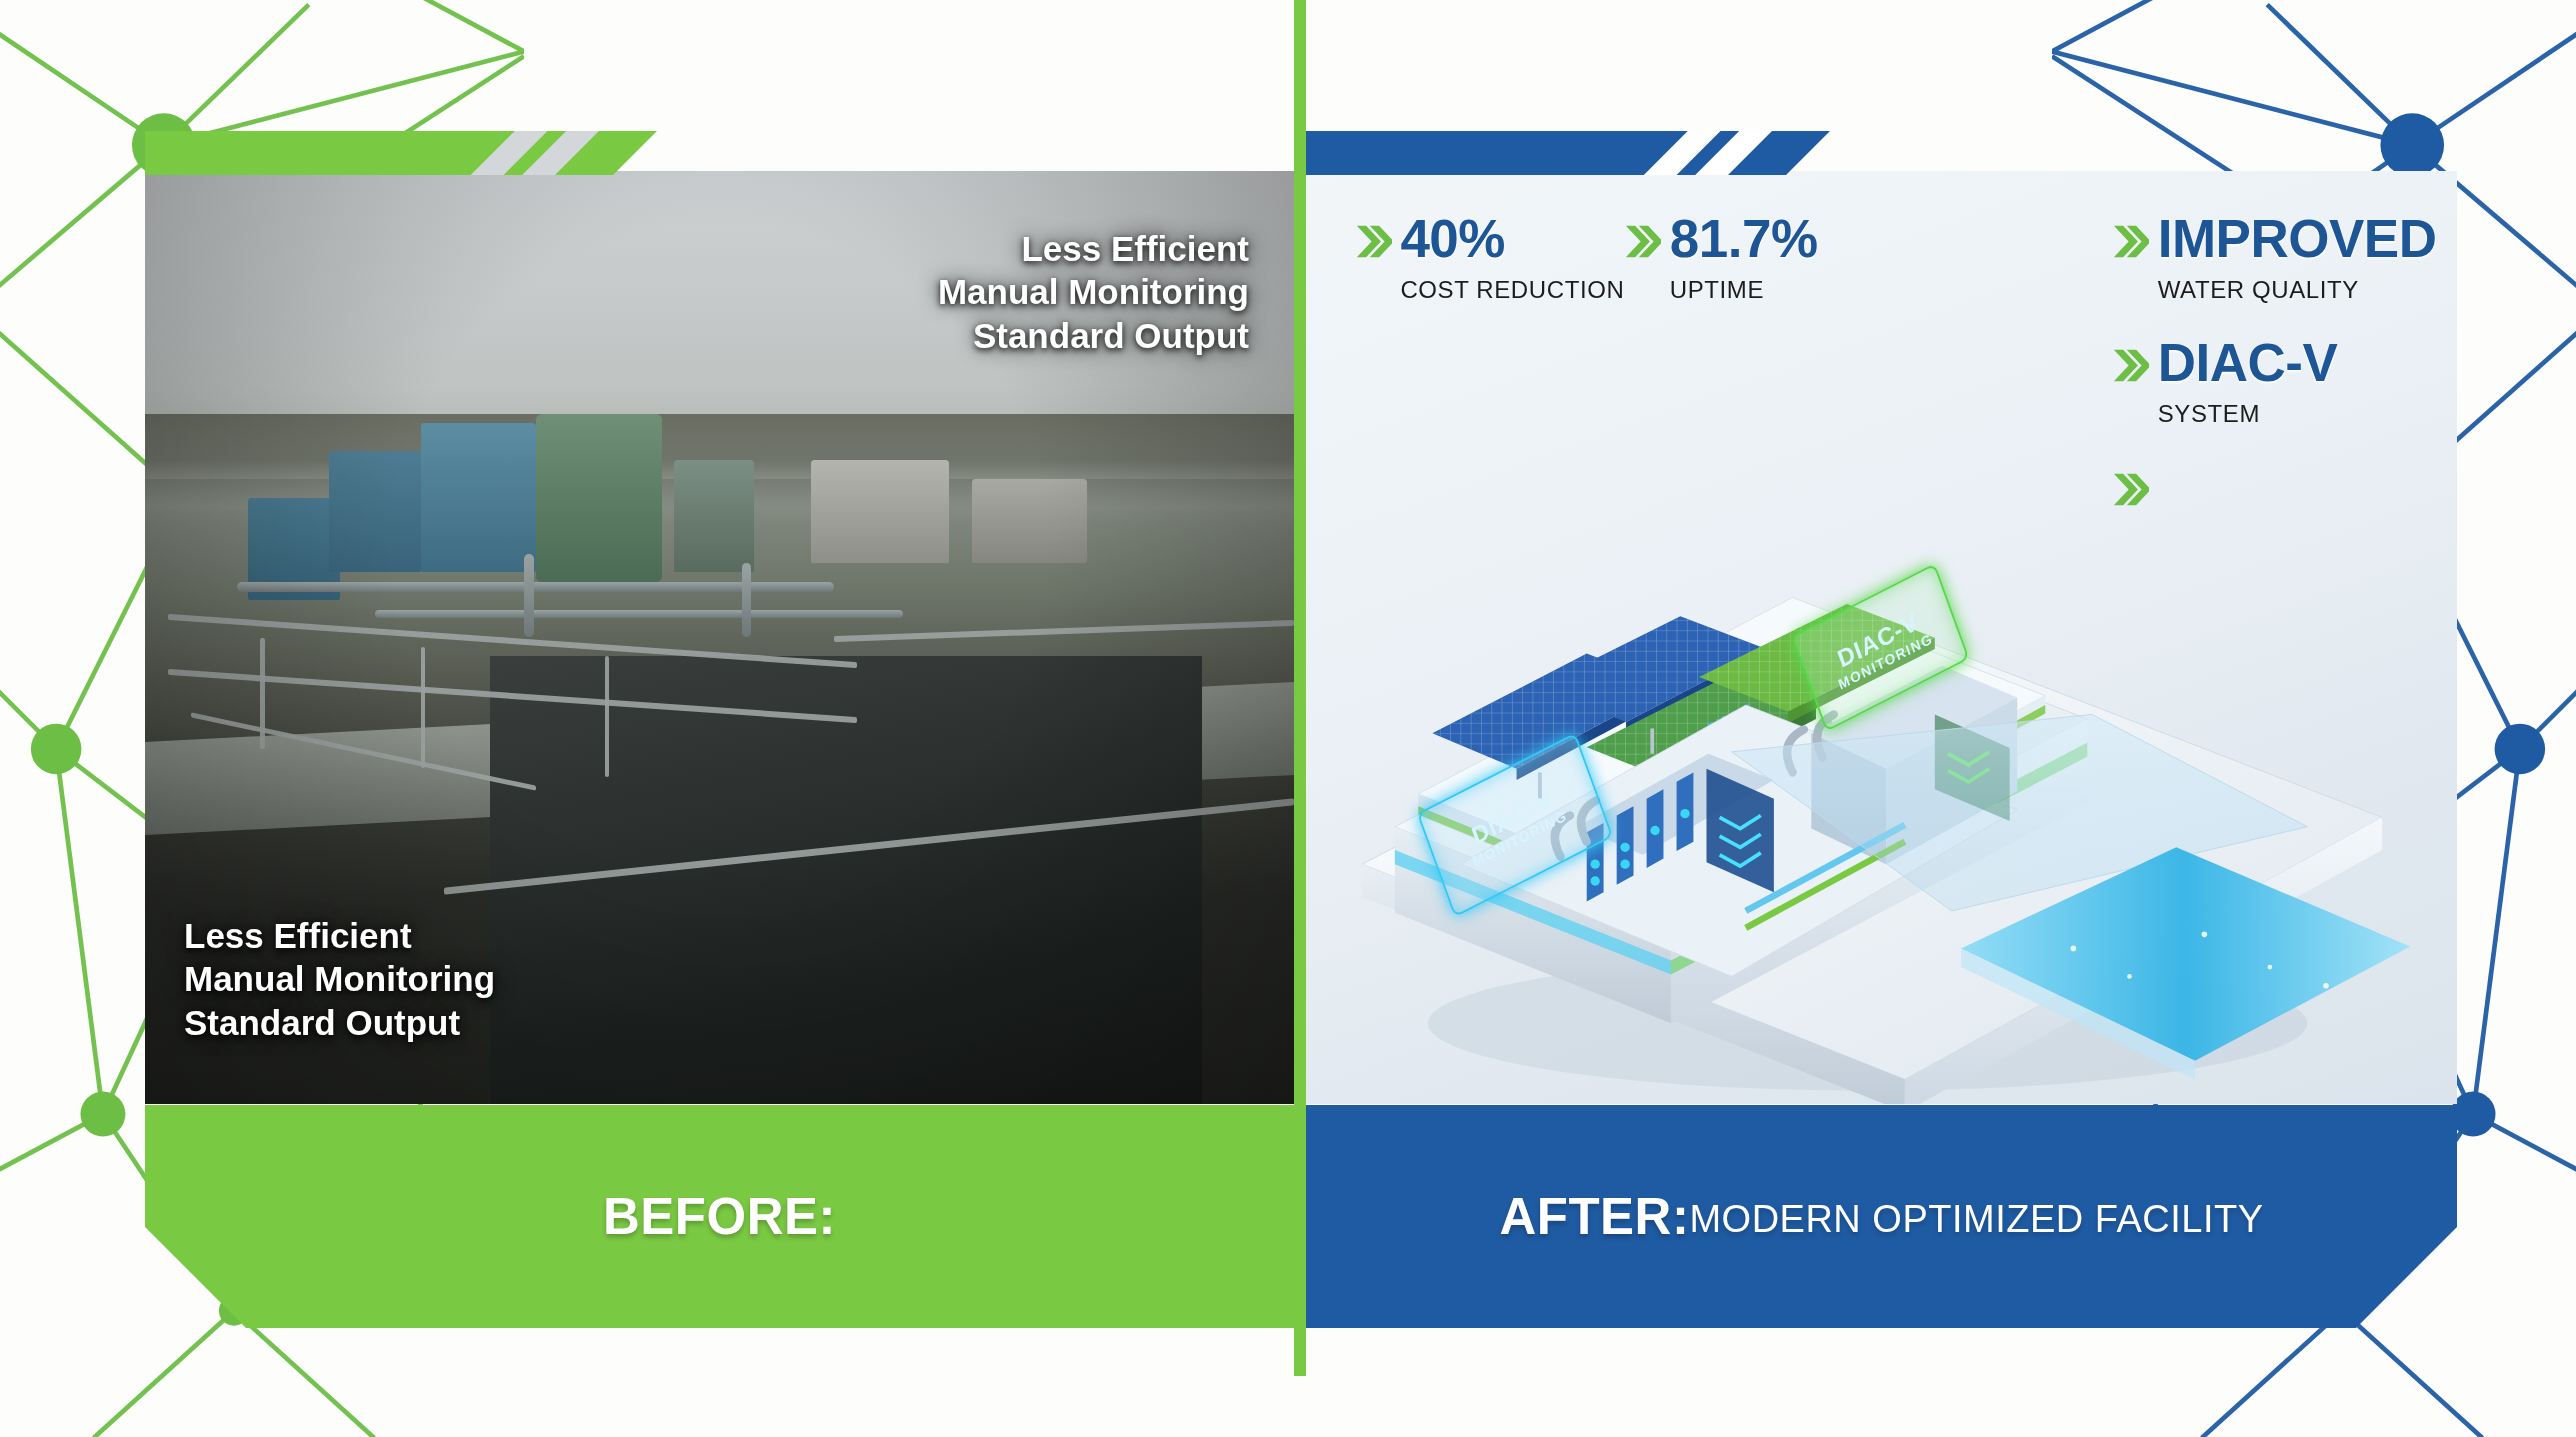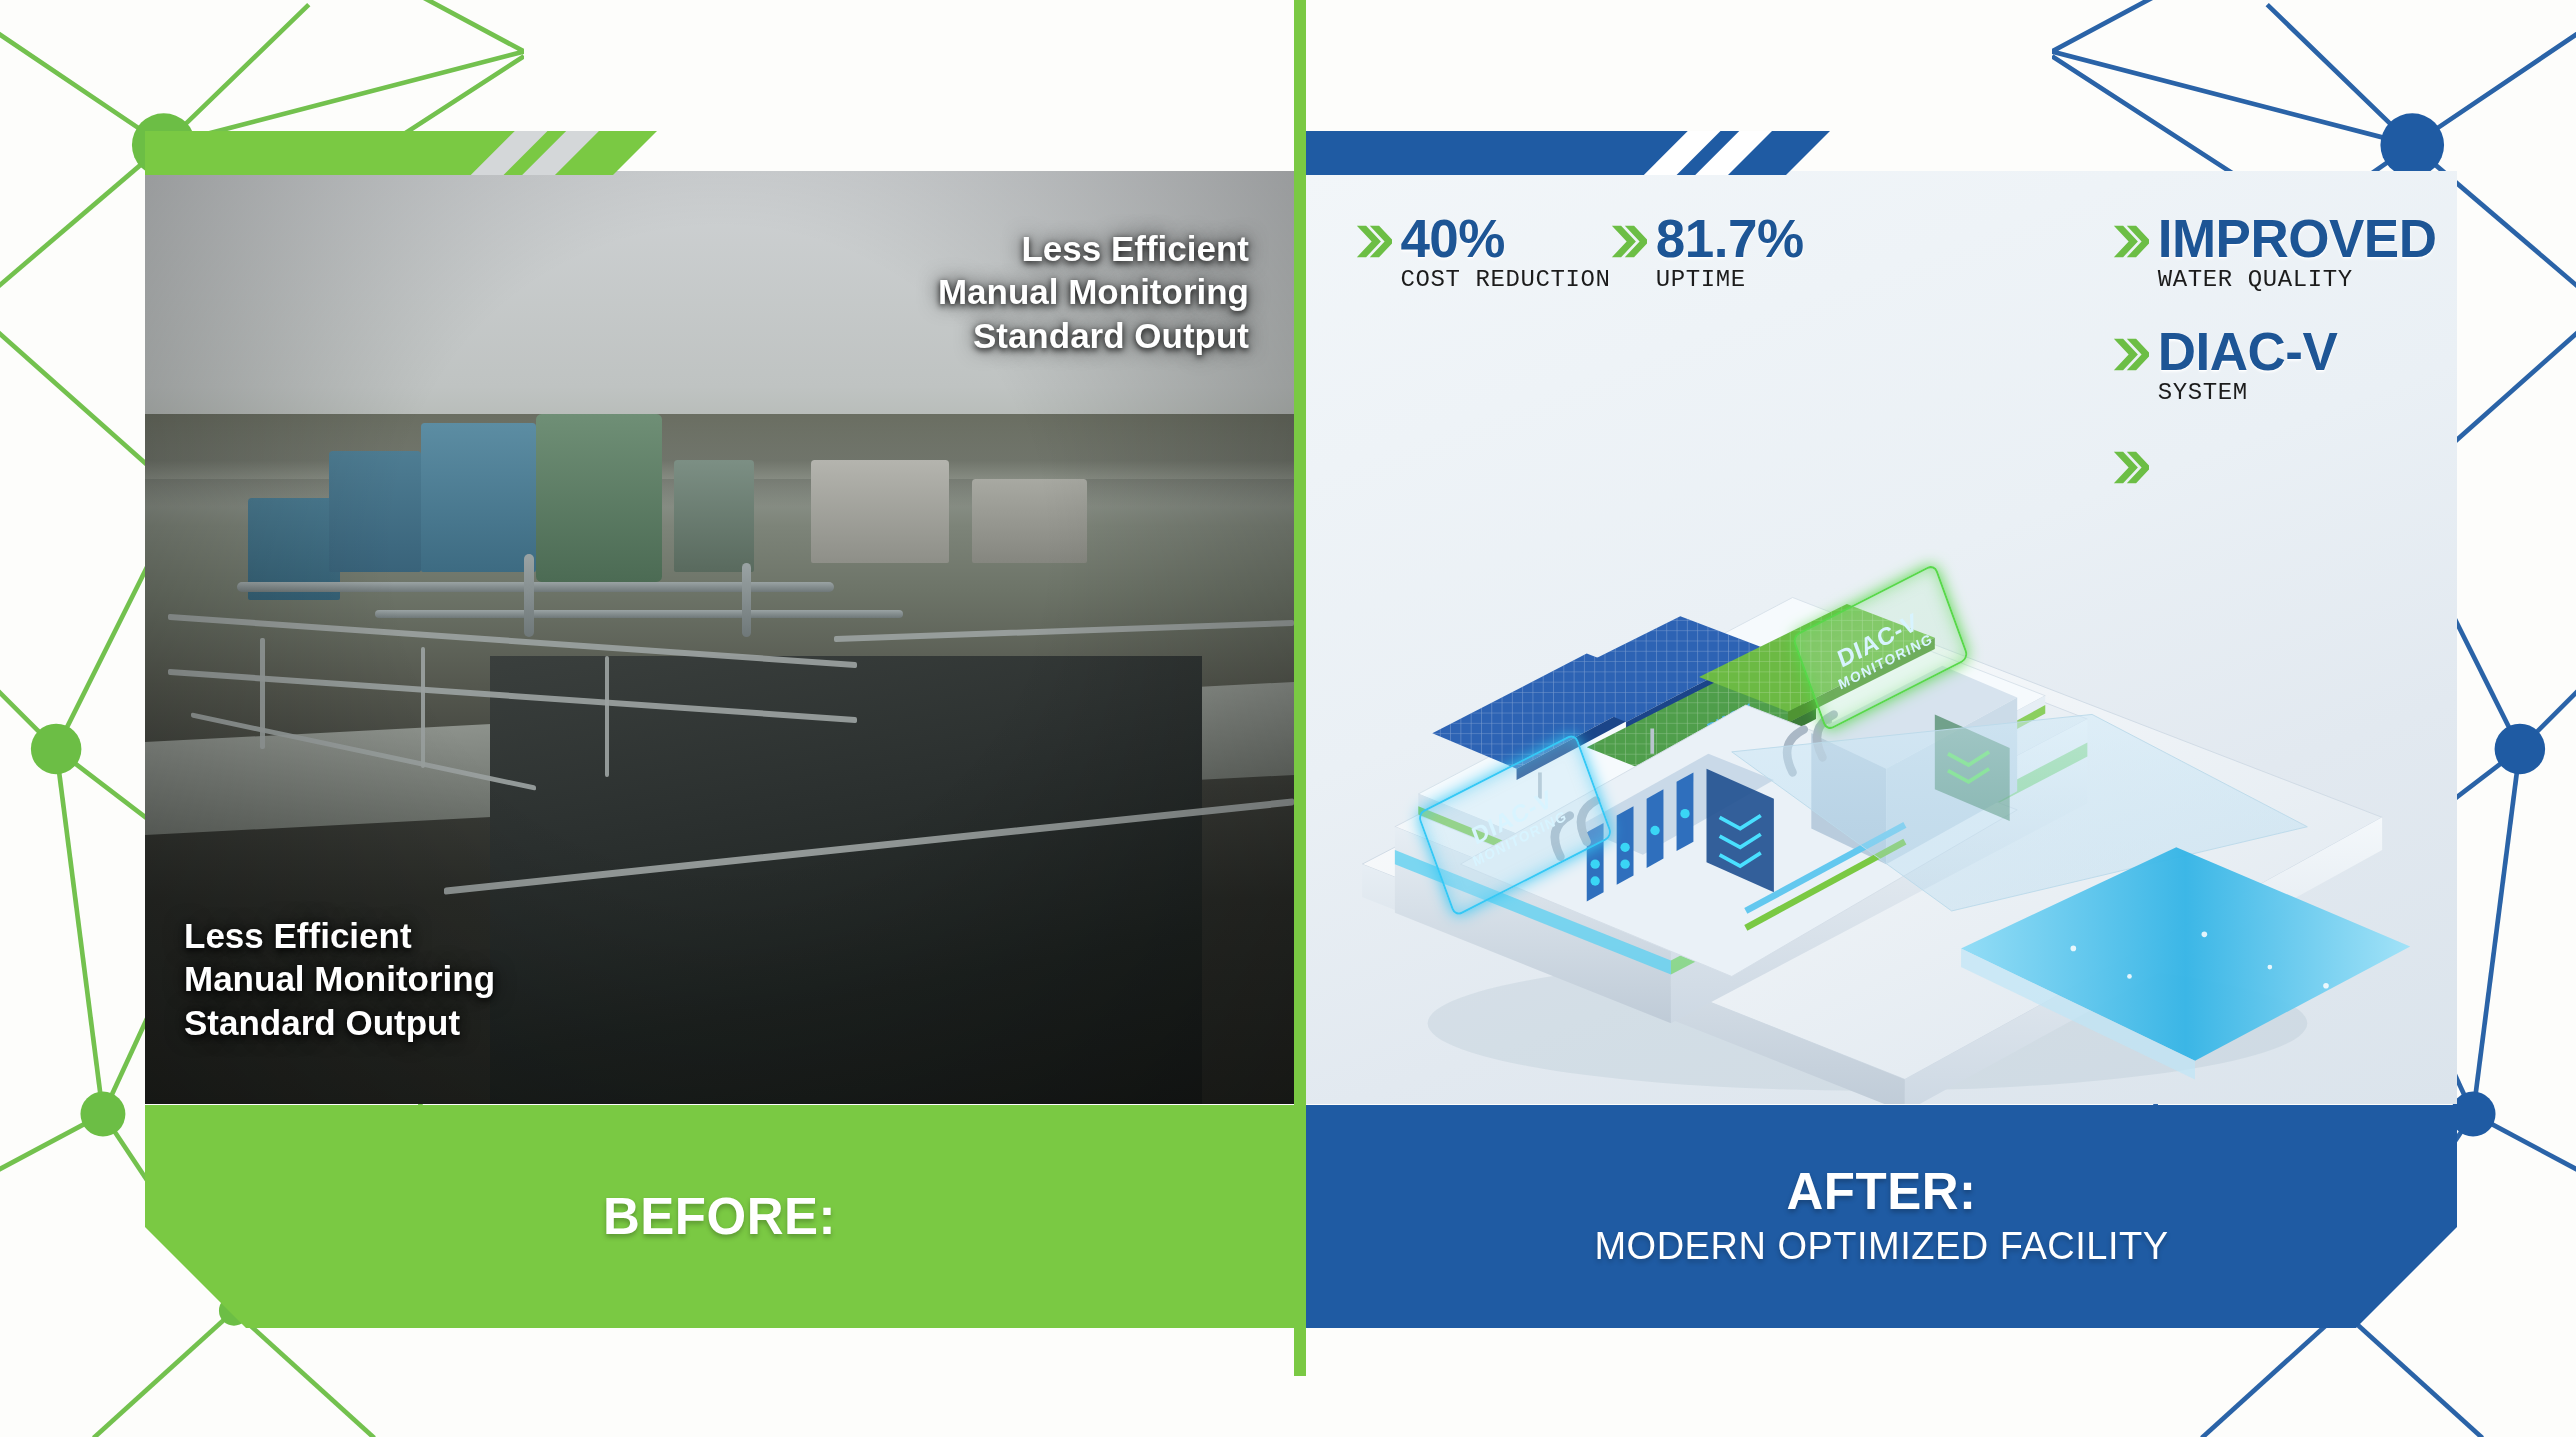"COST REDUCTION" .stat-sub { font-family: Liberation Mono, monospace -> none; margin-top: 1px -> 11px }
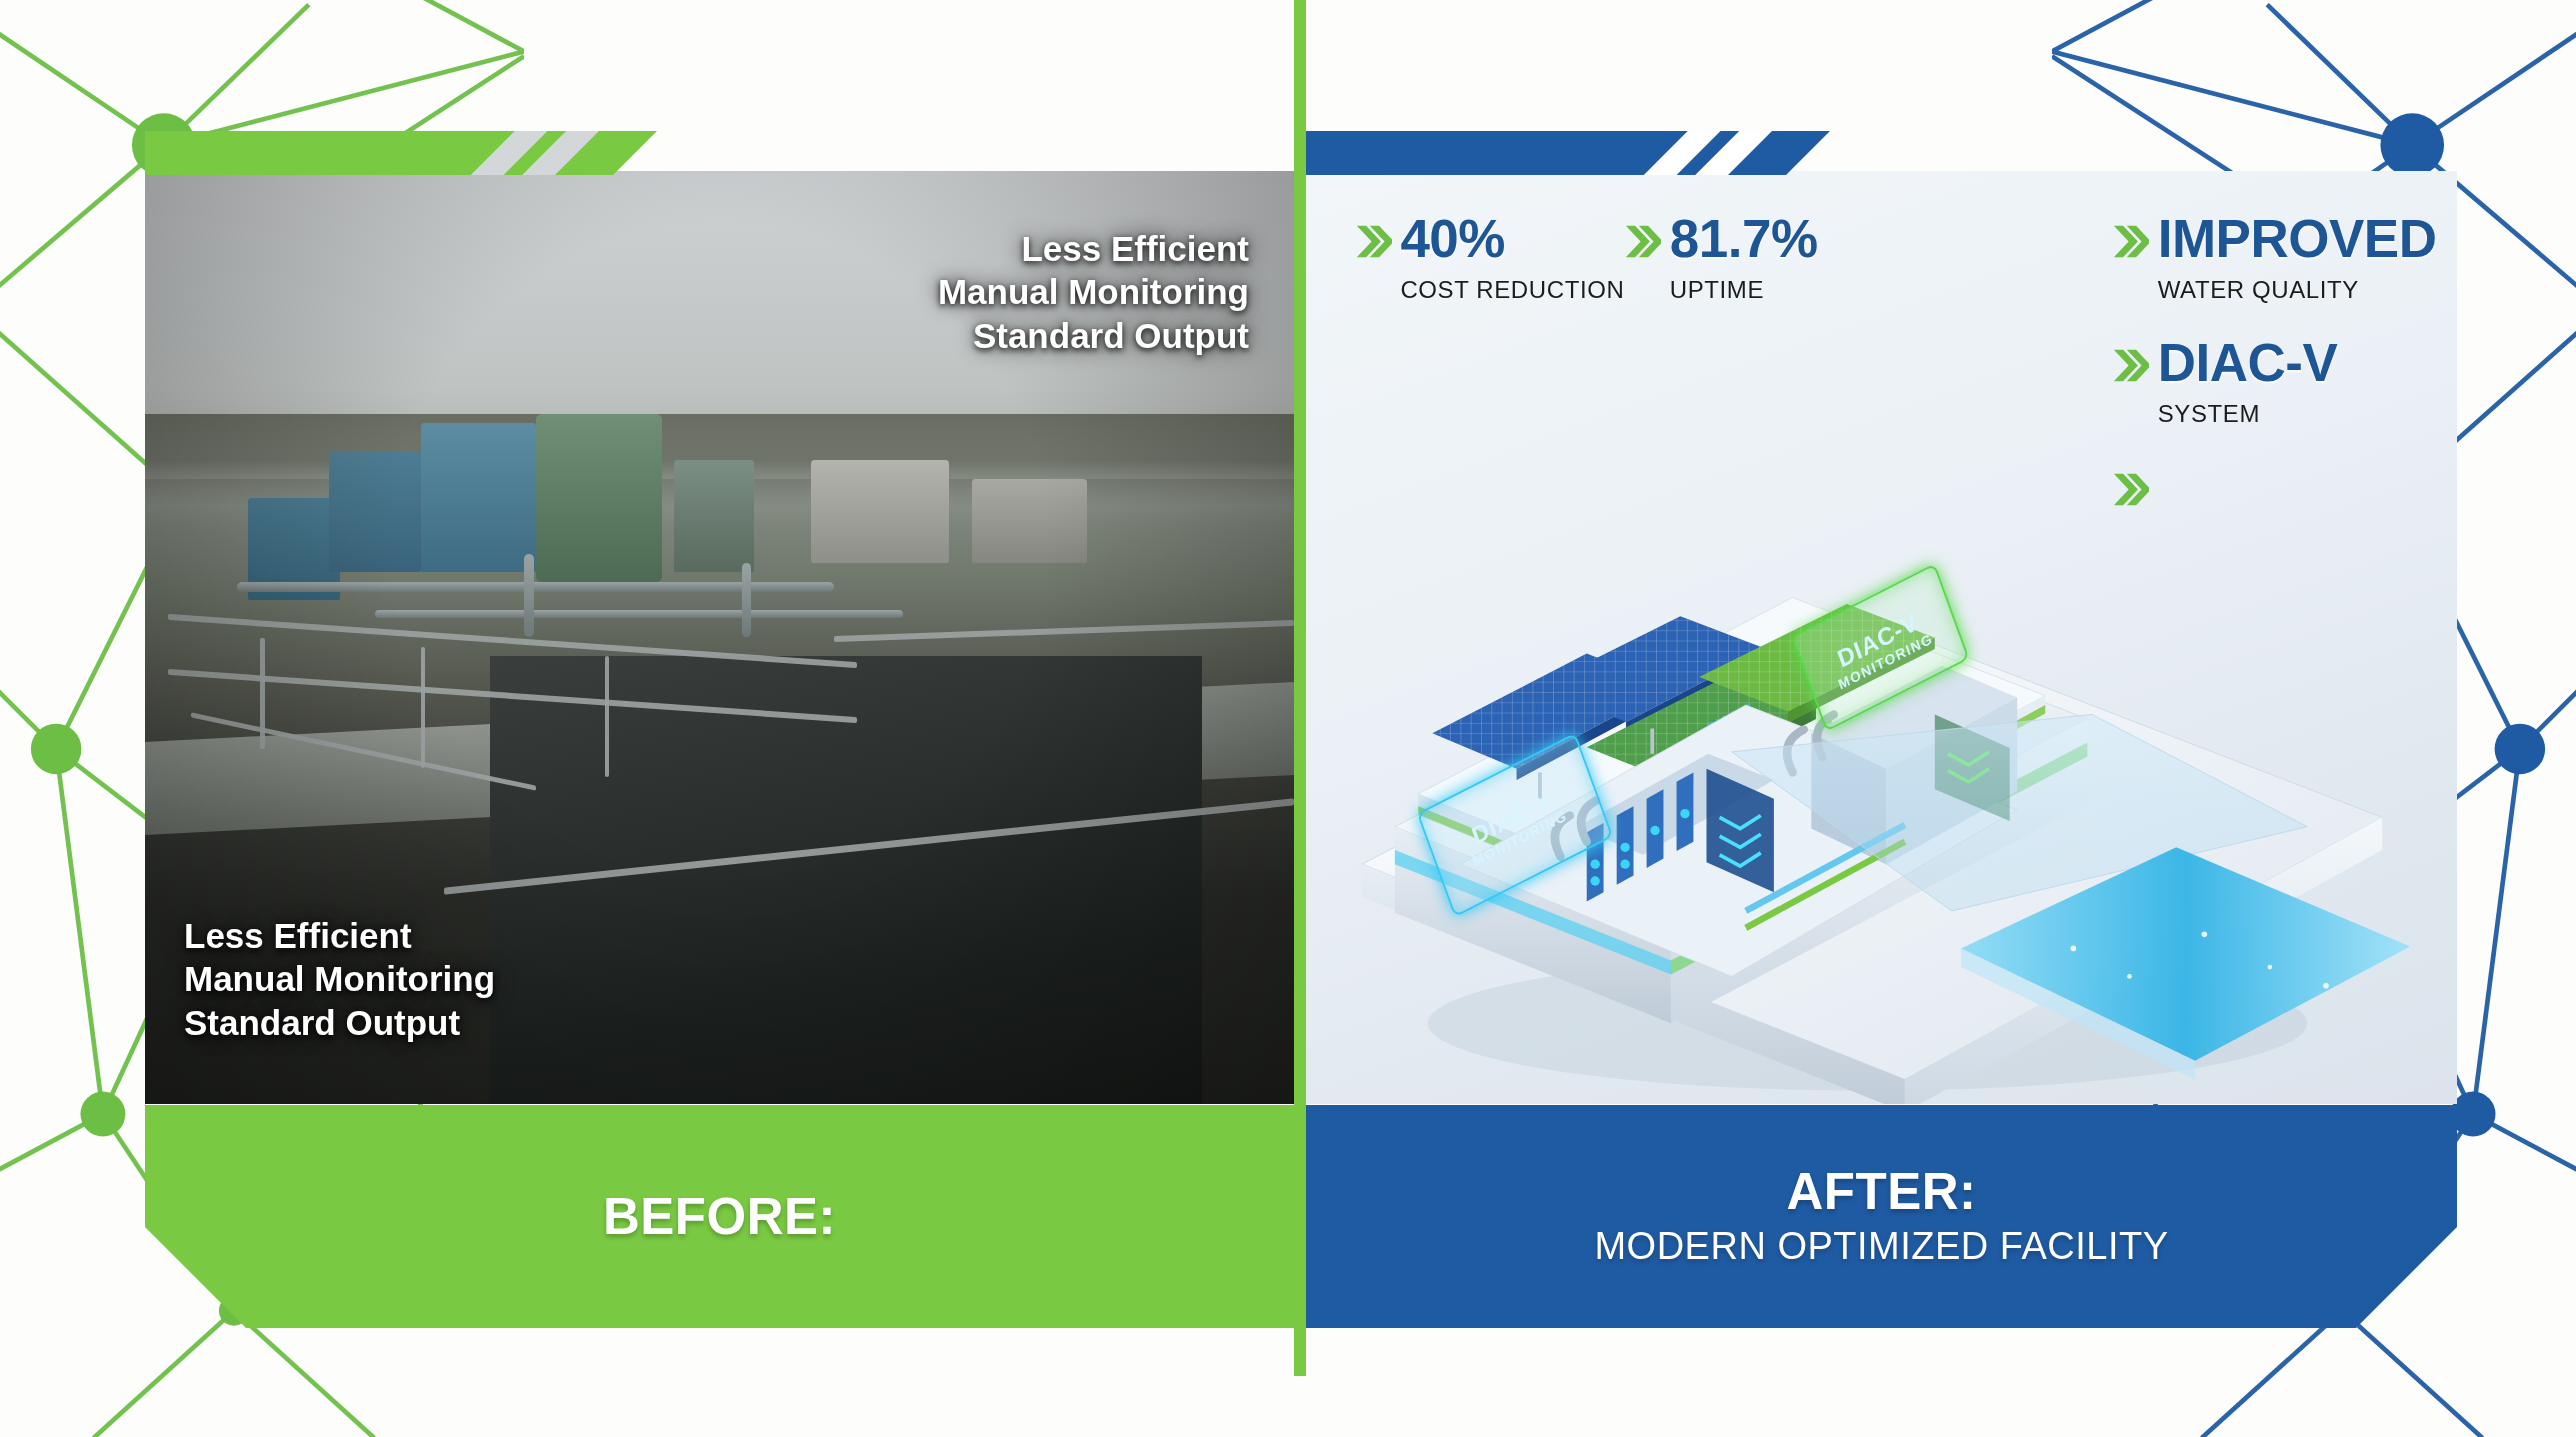"BEFORE:" .banner { flex-direction: column -> none }
